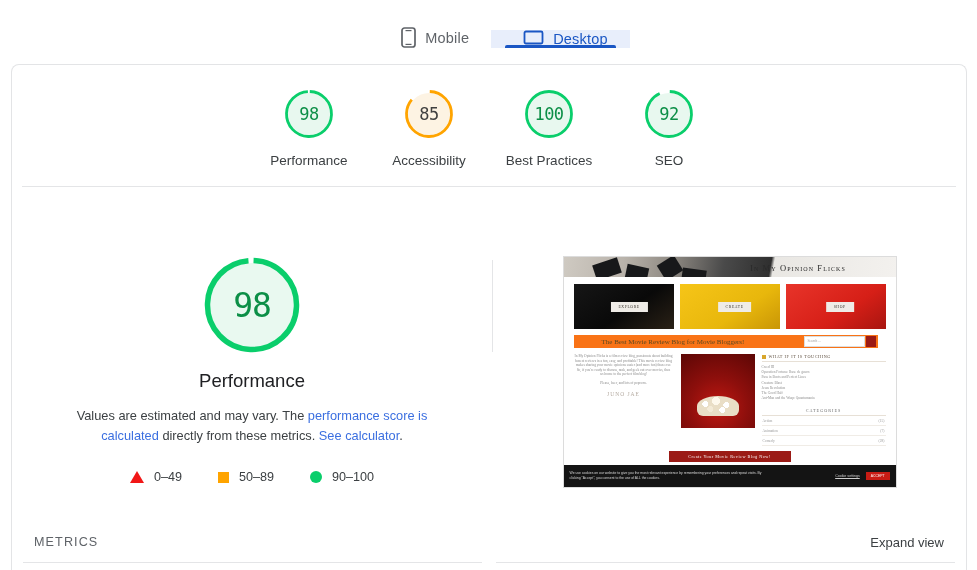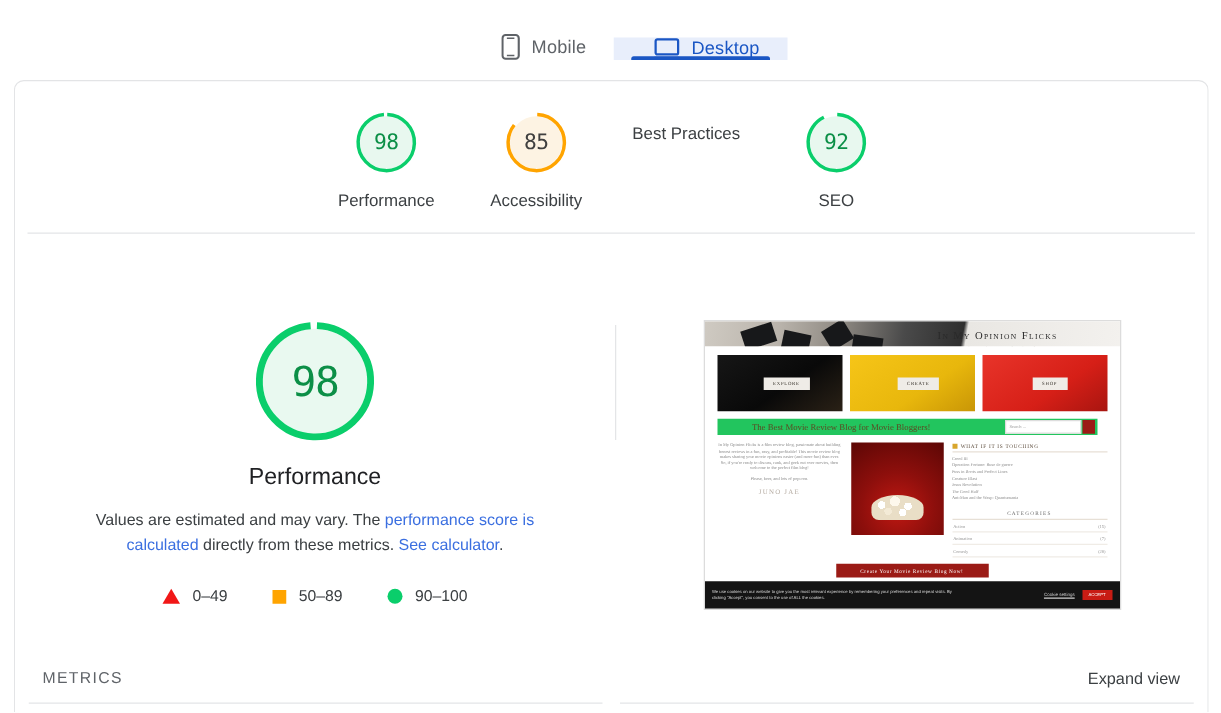"100" div.gauge-ring { html: none -> <div> <svg> <circle></circle> <circle></circle> </svg> <div>100</div> </div> }
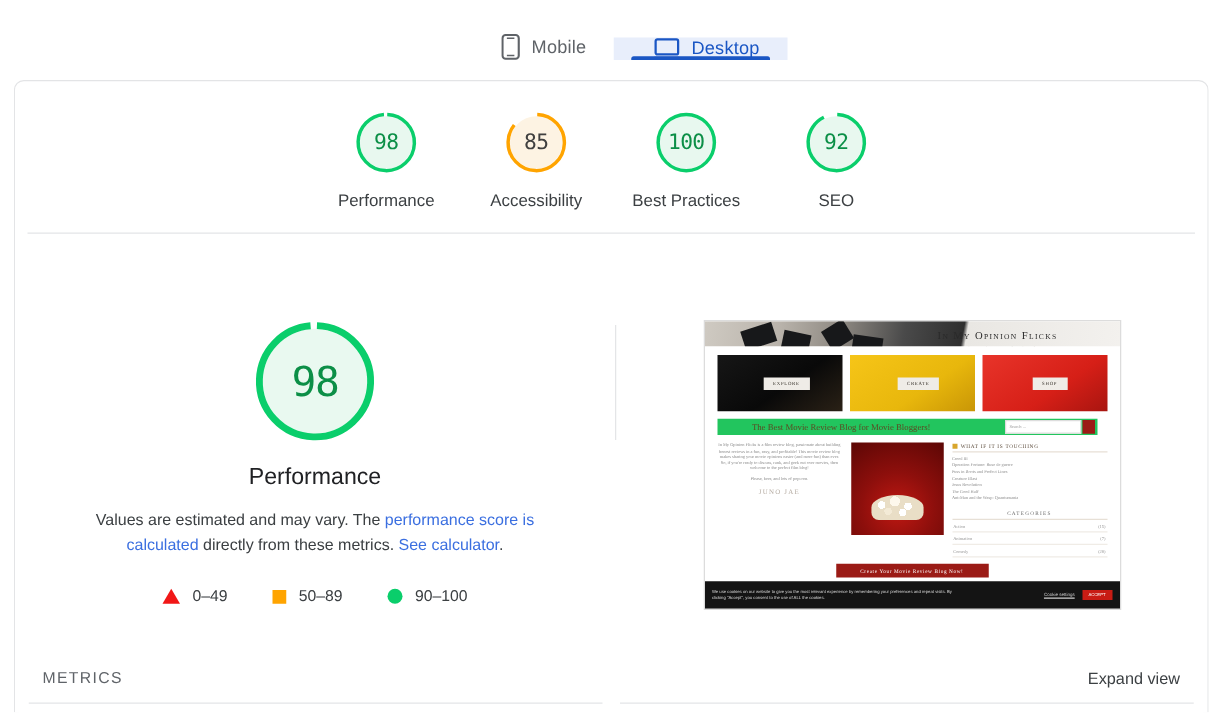"The Best Movie Review Blog" .t-band { background: #22c55e -> #f97316 }
